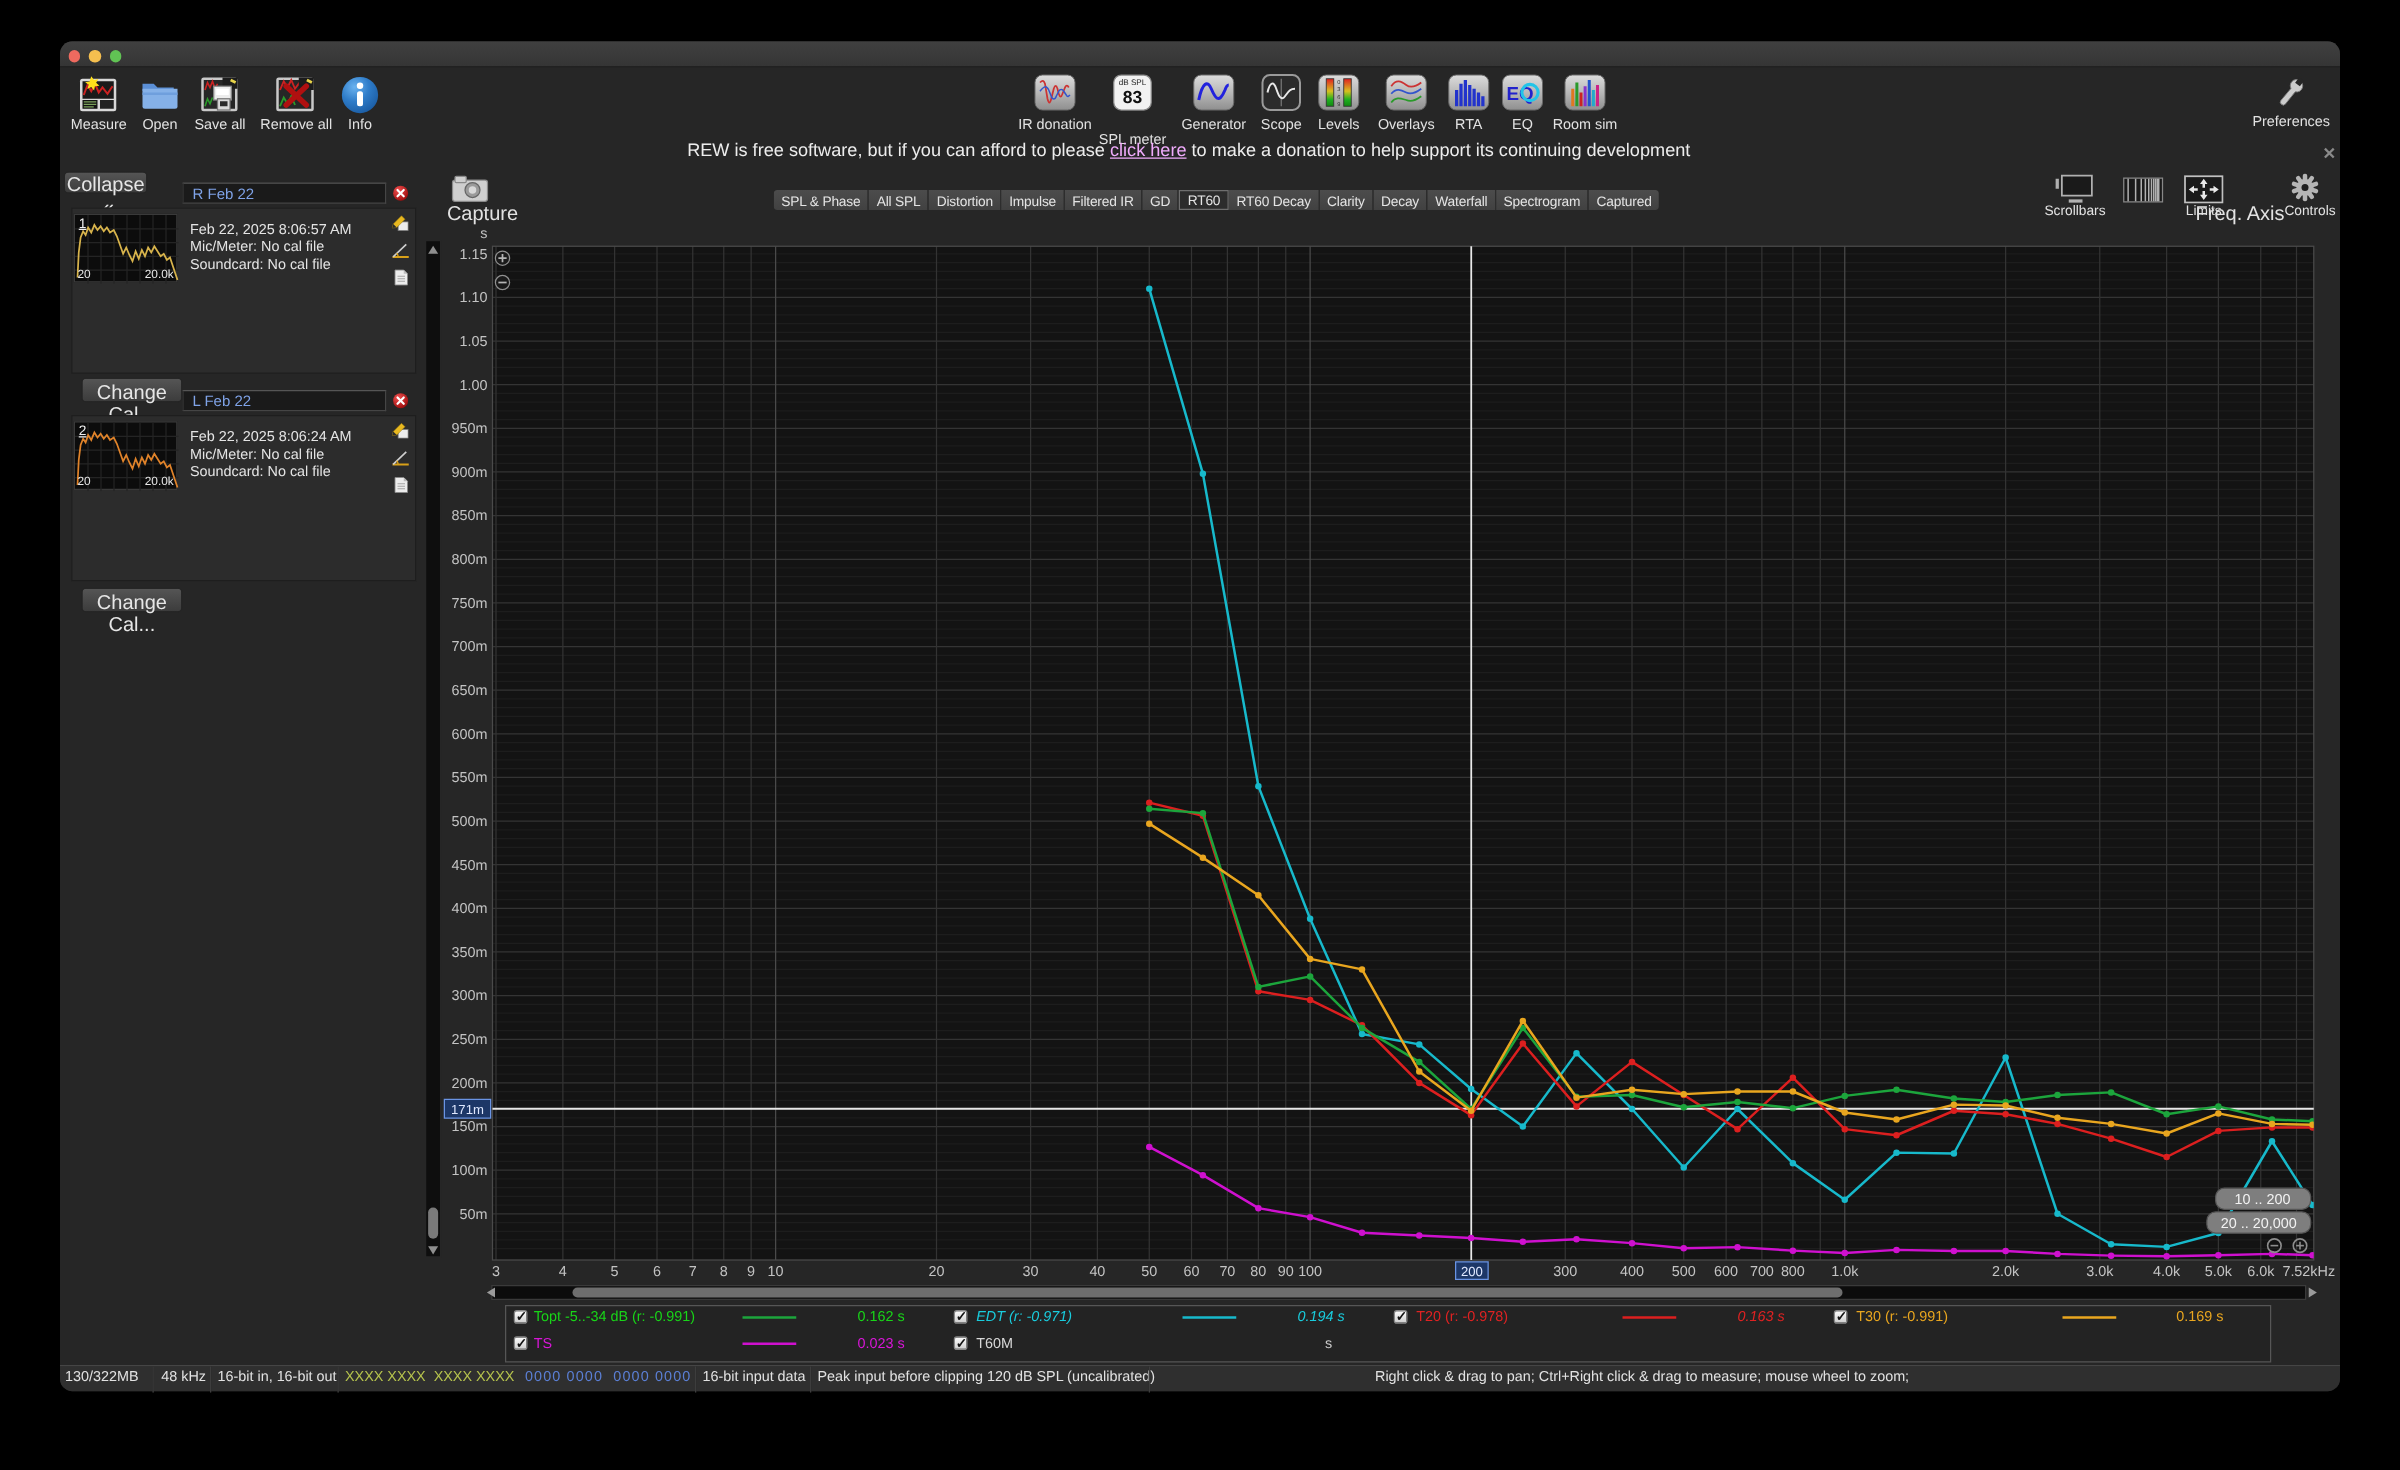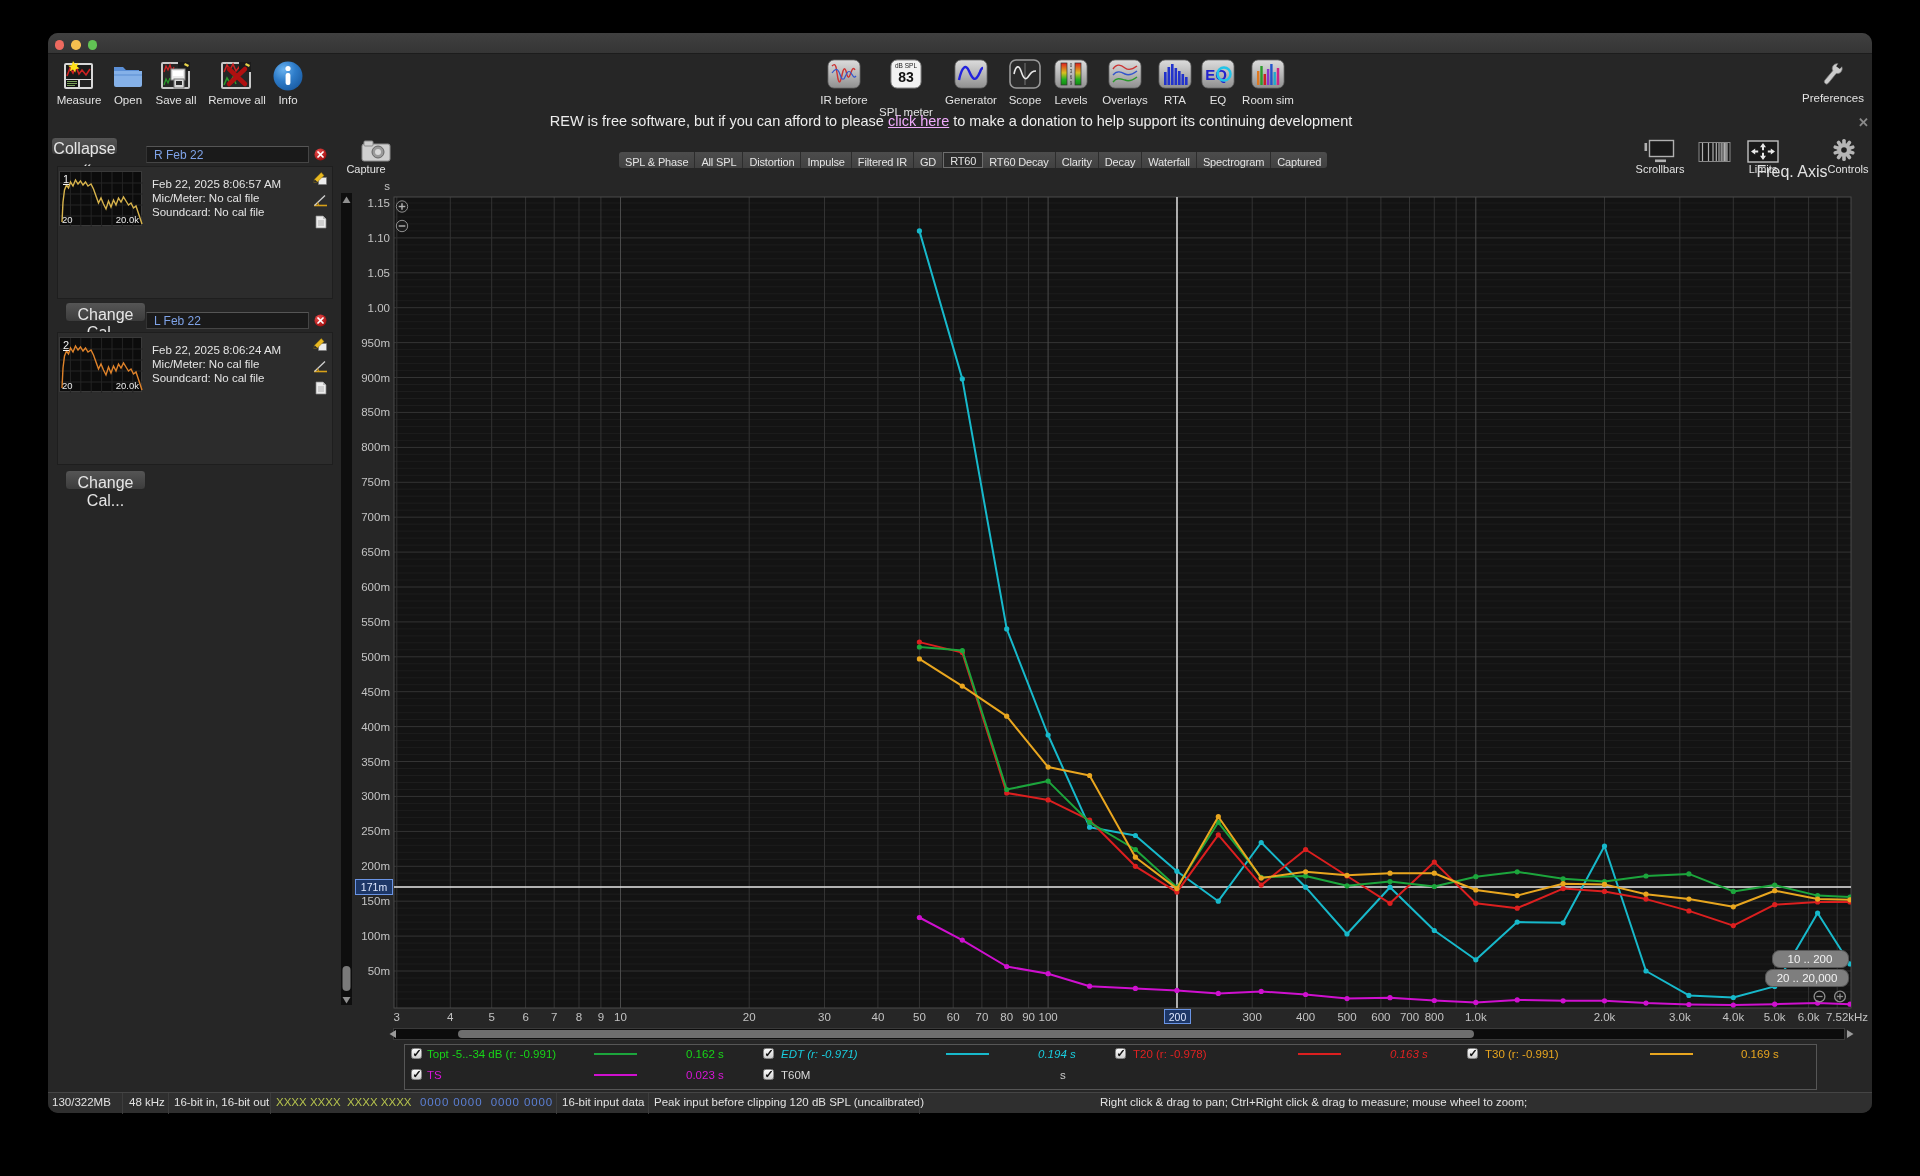"IR before" div.toollabel { text: before -> donation }
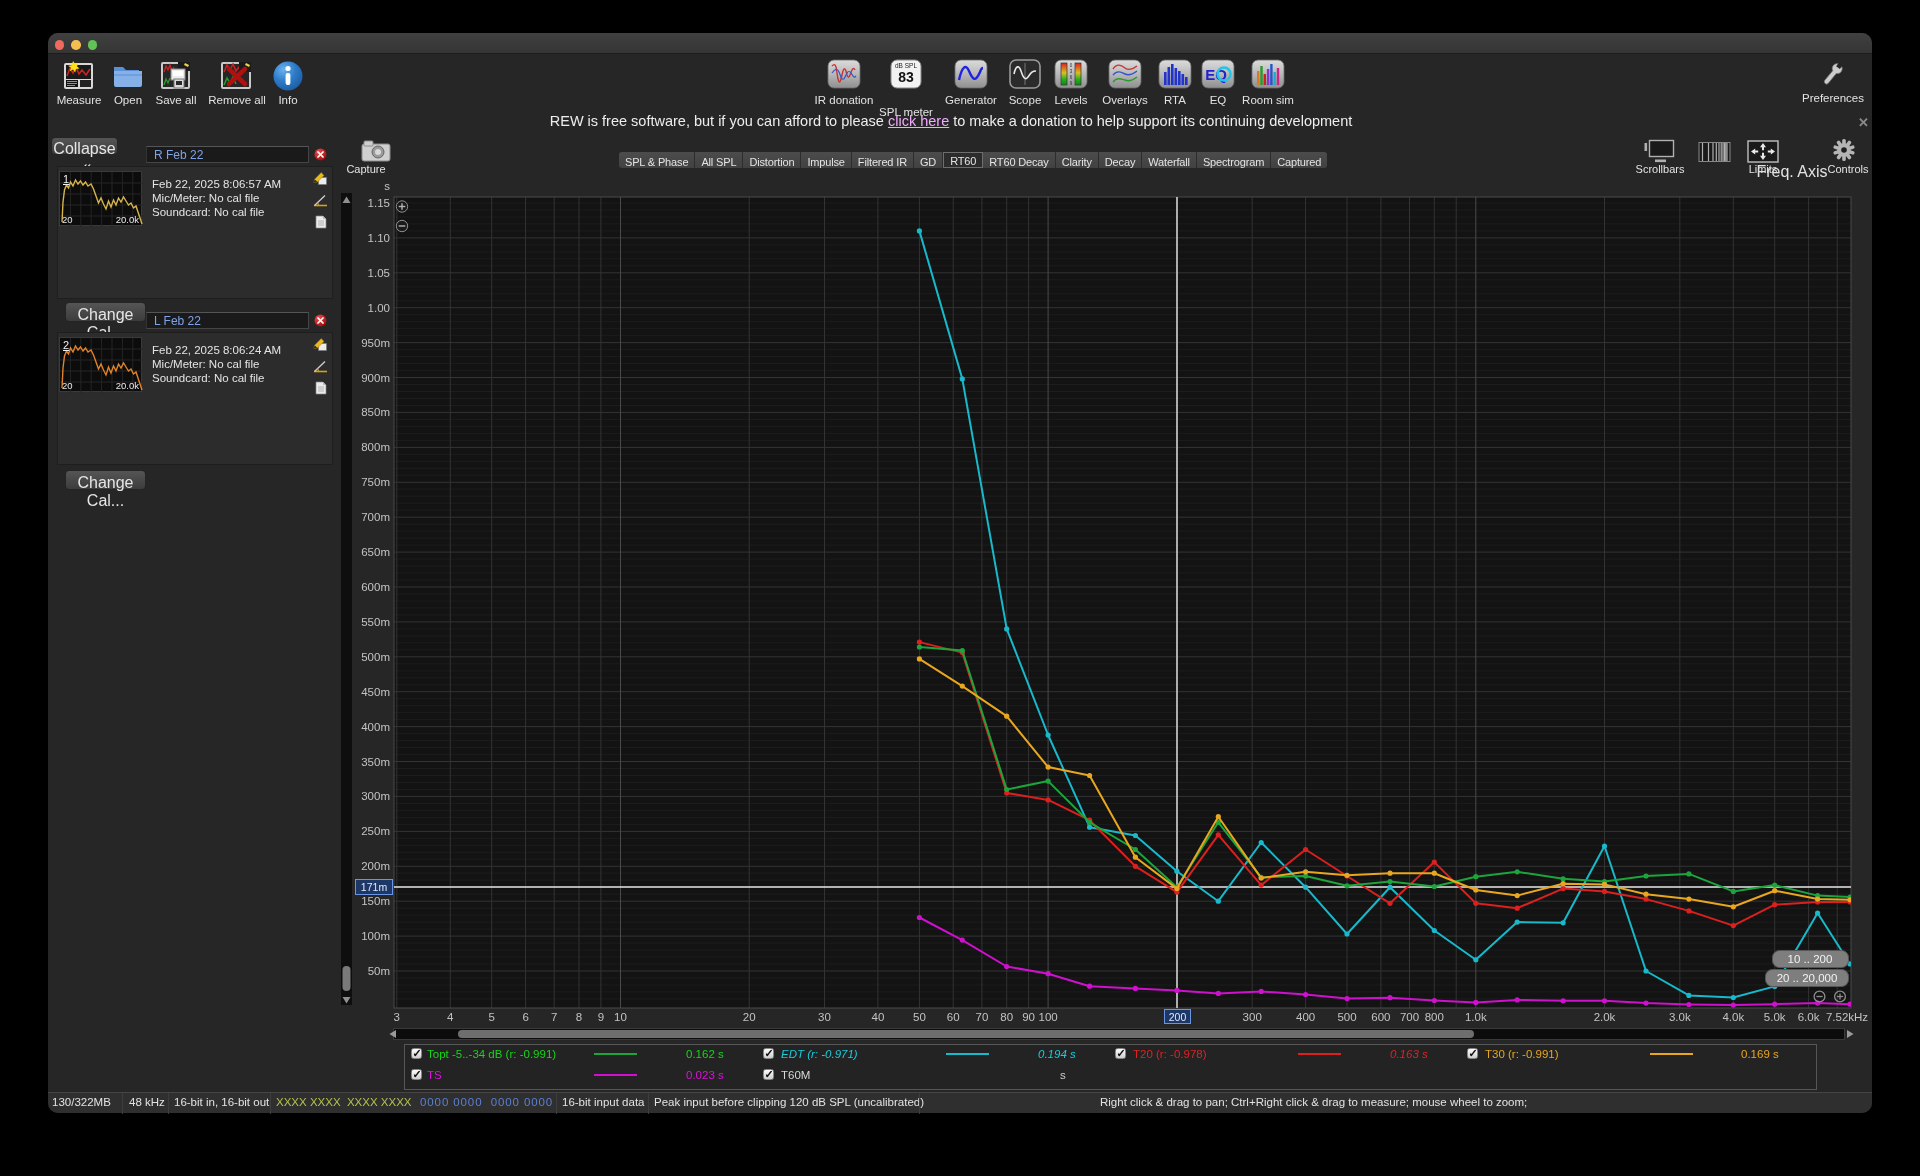"Capture" div.toollabel { font-size: 11px -> 16px; left: 366px -> 386px }
